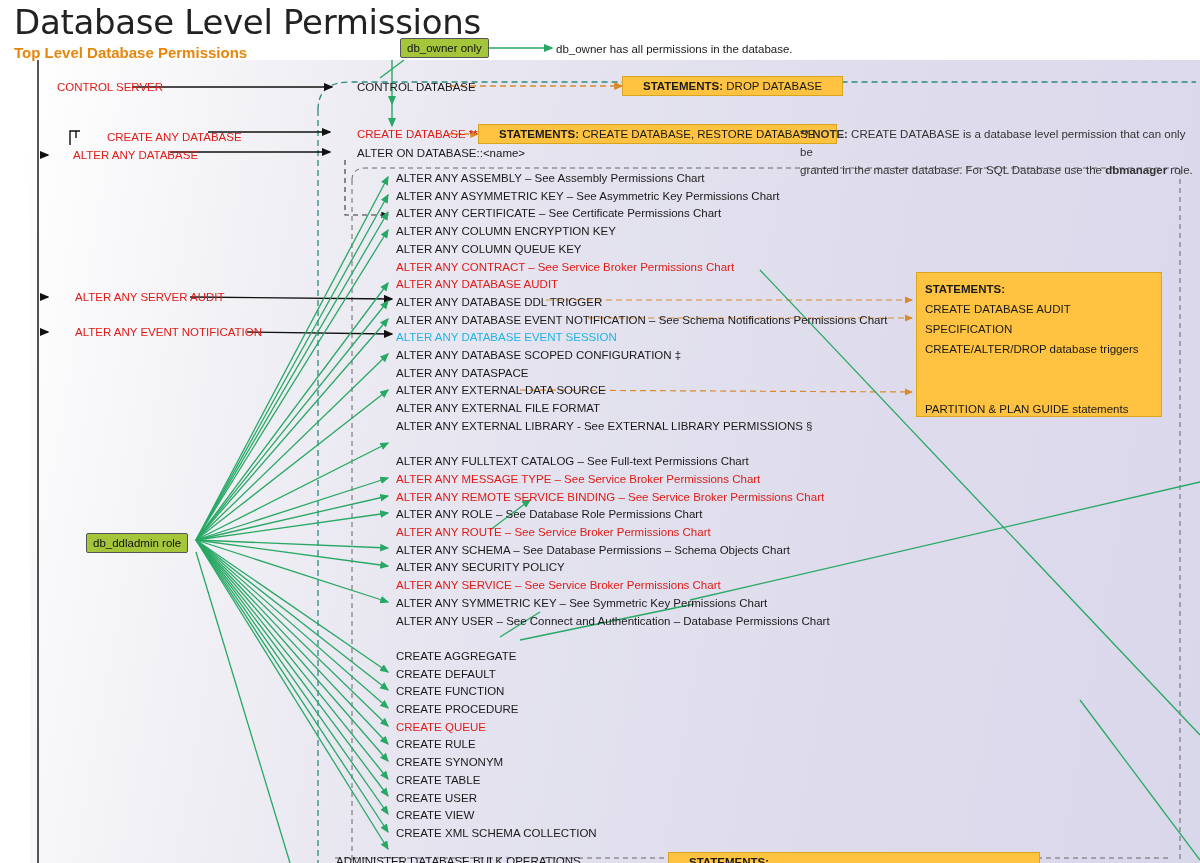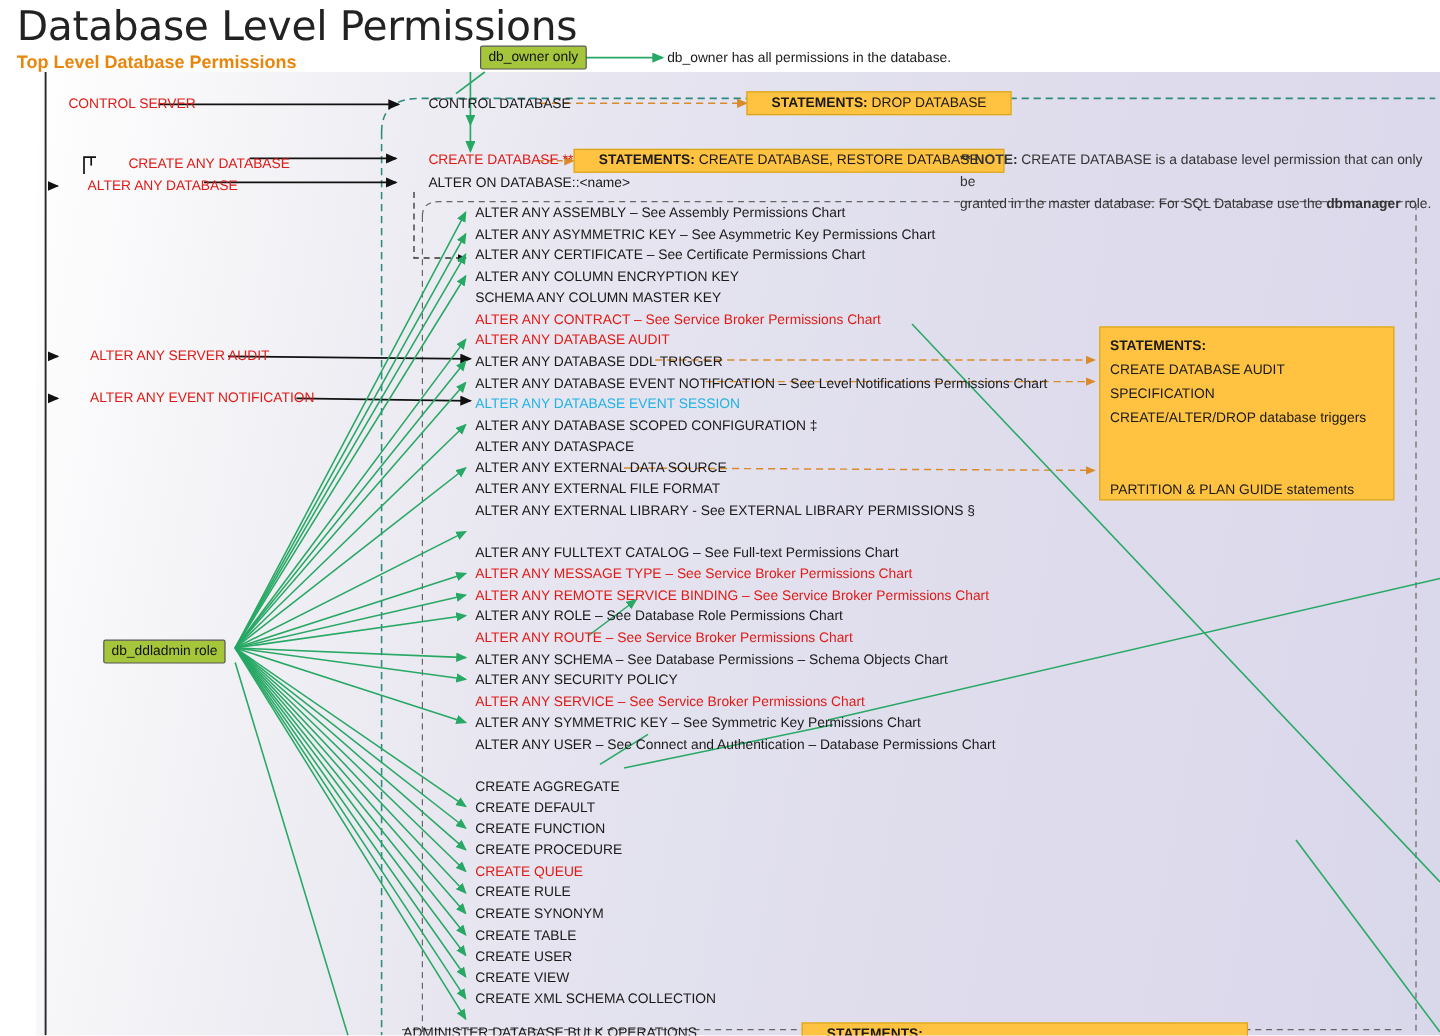"SCHEMA ANY COLUMN MASTER KEY" div { text: SCHEMA ANY COLUMN MASTER -> ALTER ANY COLUMN QUEUE }
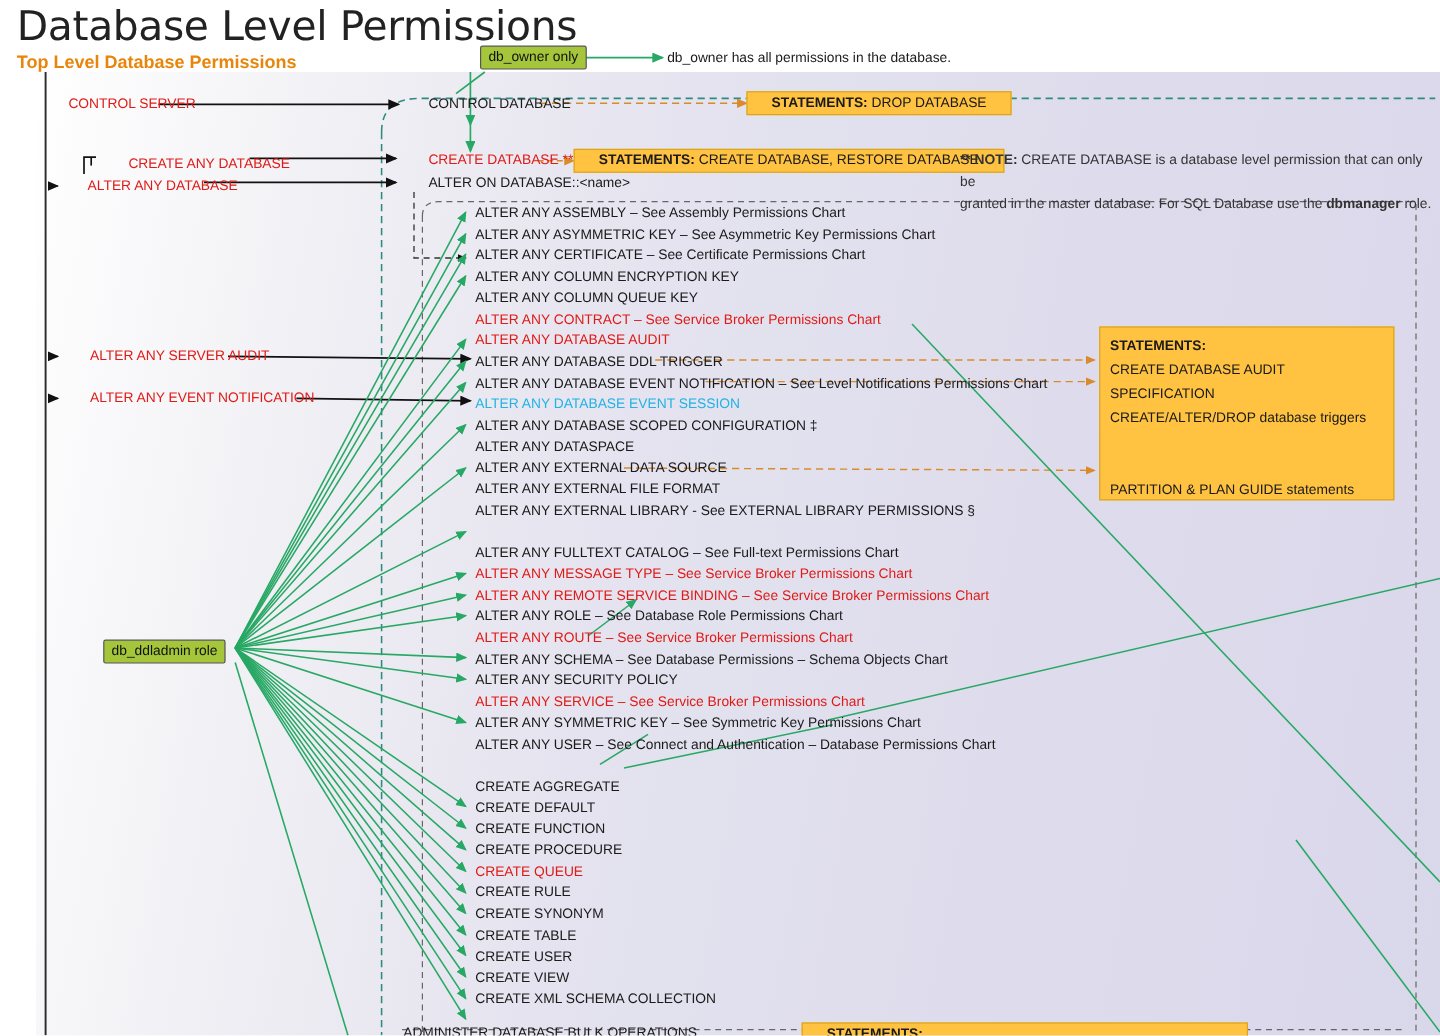"ALTER ANY DATABASE EVENT NOTIFICATION" div { text: Level -> Schema }
